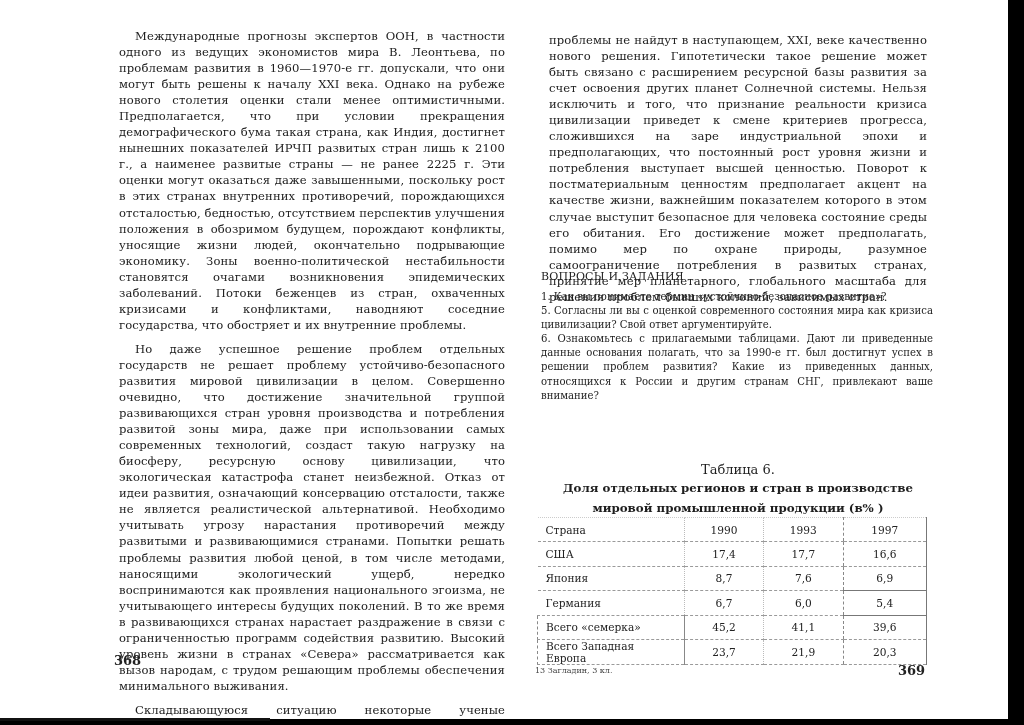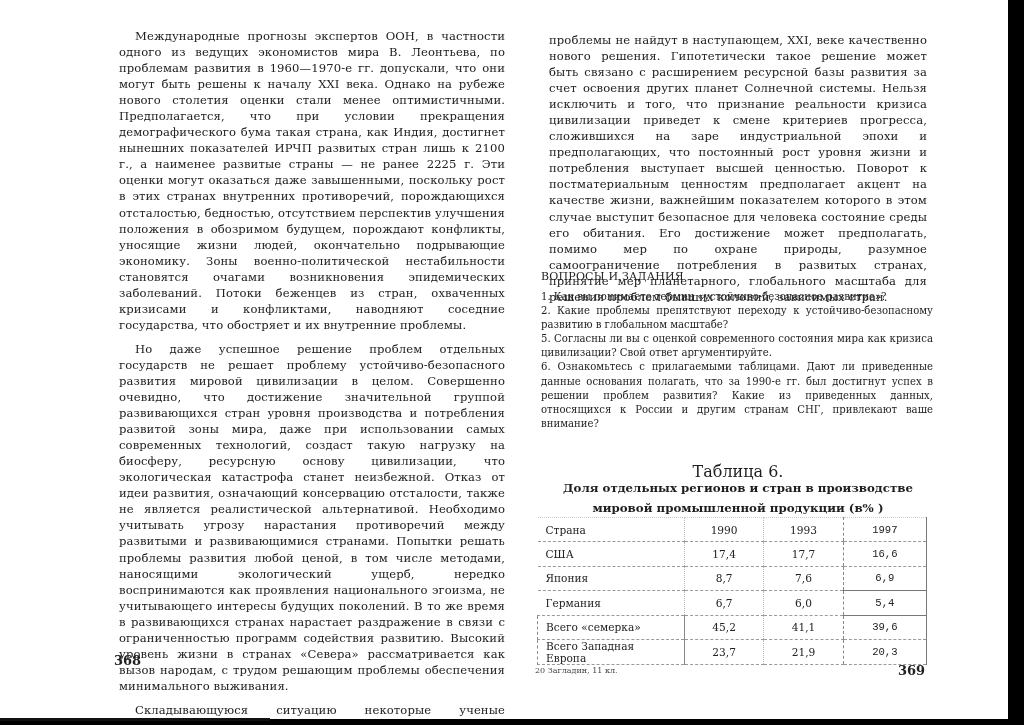"2. Какие проблемы препятствуют переходу" div { html: <div>2. Какие проблемы препятствуют переходу к устойчиво-безопасному развитию в глобальном масштабе?</div> -> none }
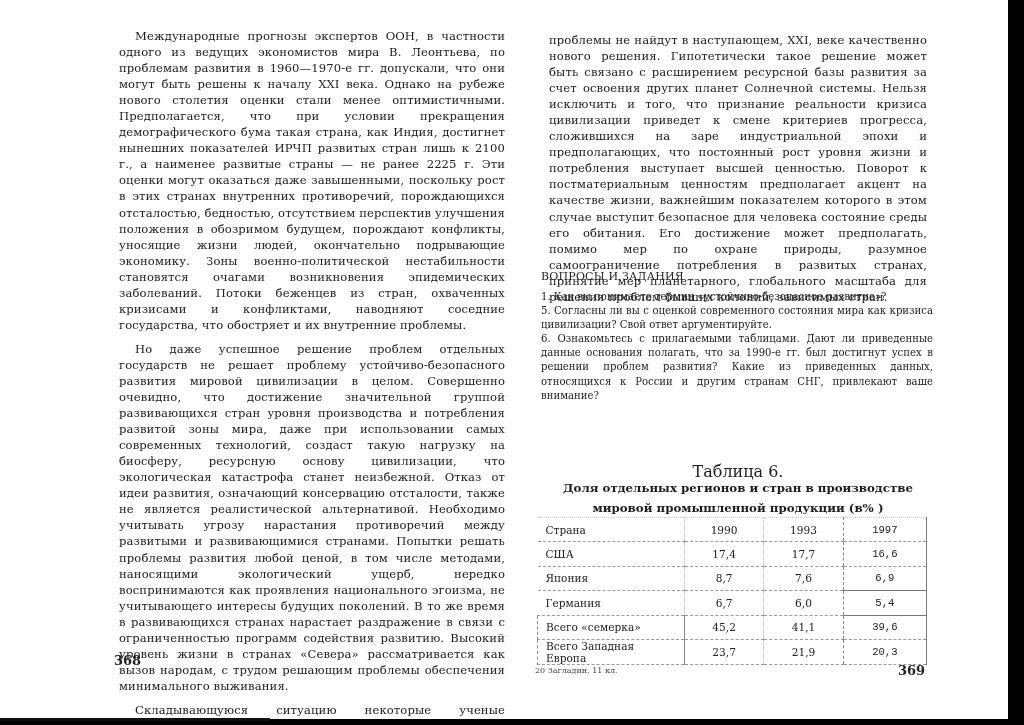"Таблица 6." .tc-num { font-size: 16px -> 13px }
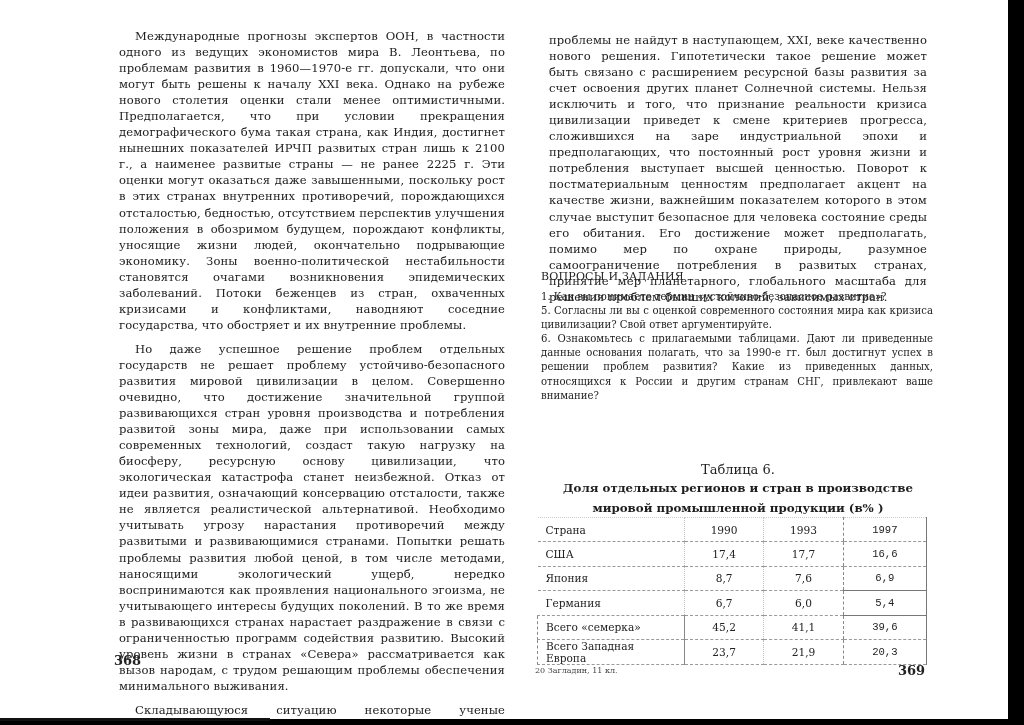"1997" table.data td.col-1997 { font-family: Liberation Mono, monospace -> none }
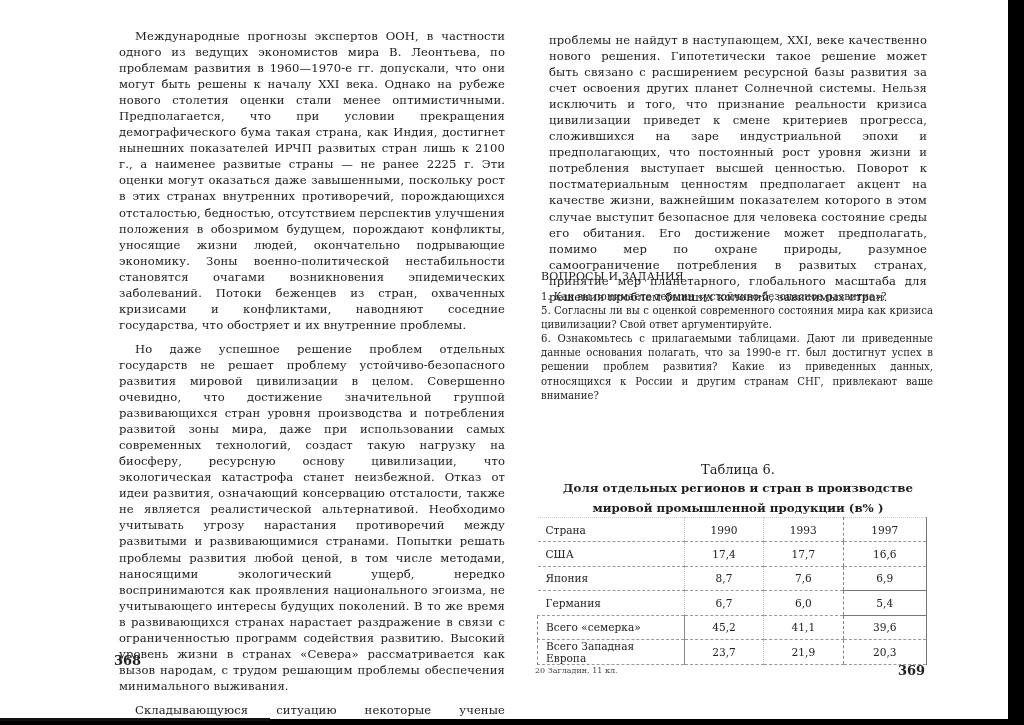"20 Загладин, 11 кл." div.signature { text: 20 Загладин, 11 -> 13 Загладин, 3 }
